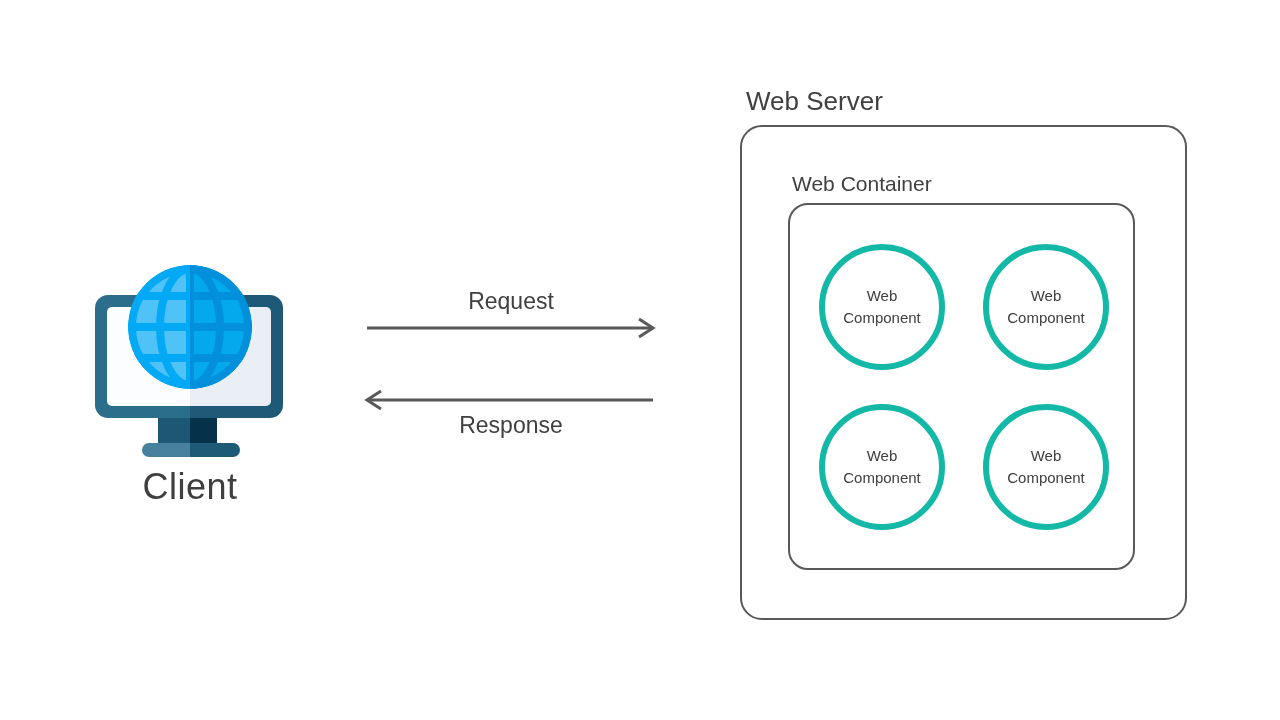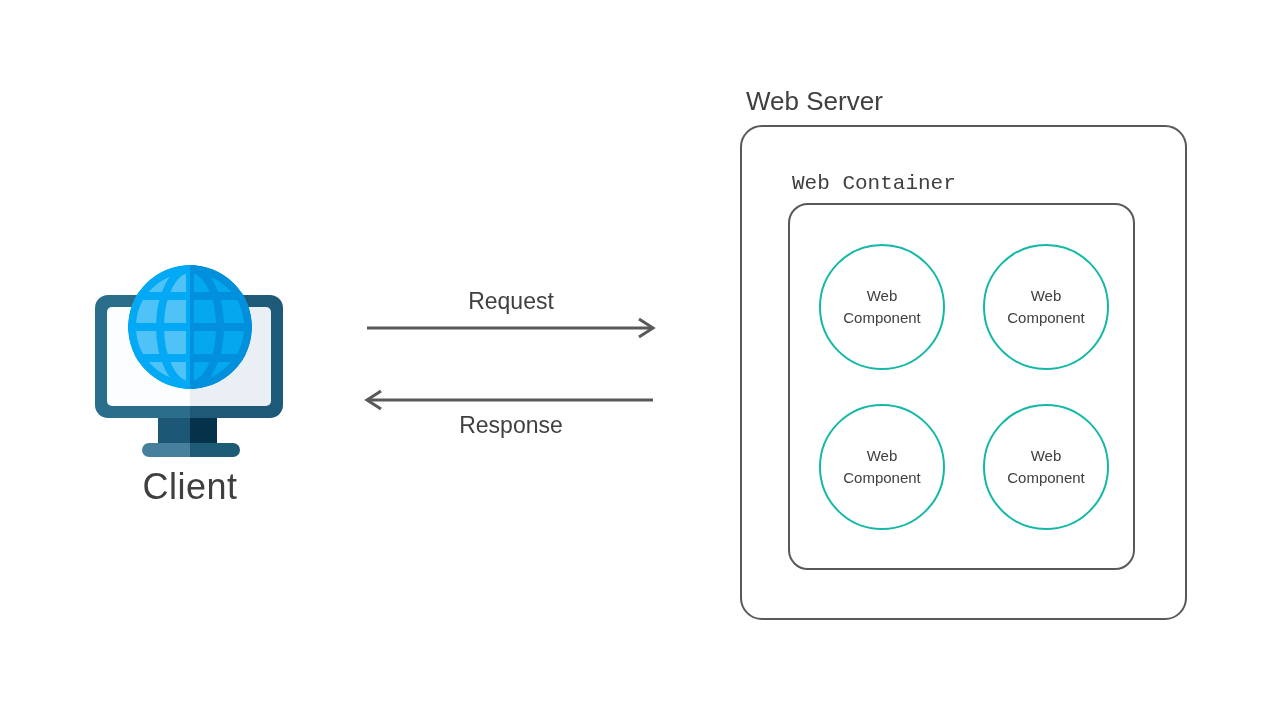"Web Container" .container-label { font-family: Liberation Mono, monospace -> none }
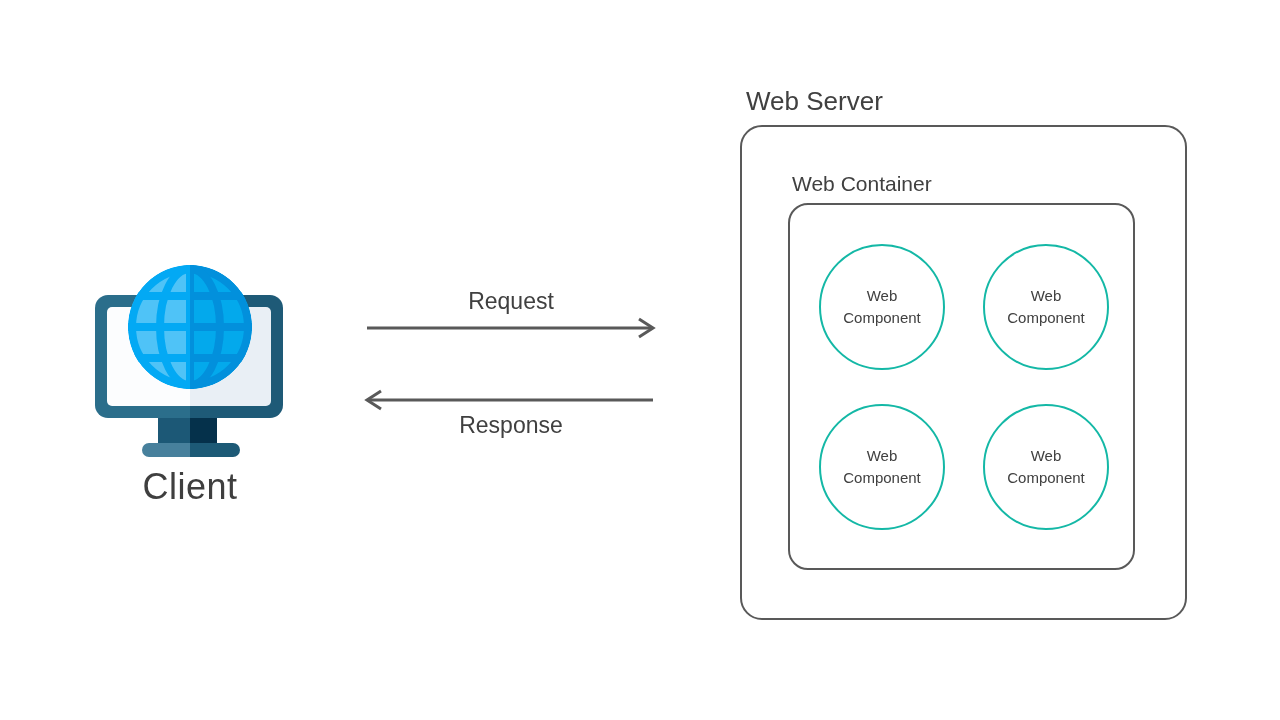"Web Component" .component-circle { border: 2px solid #14b8a6 -> 6px solid #14b8a6 }
